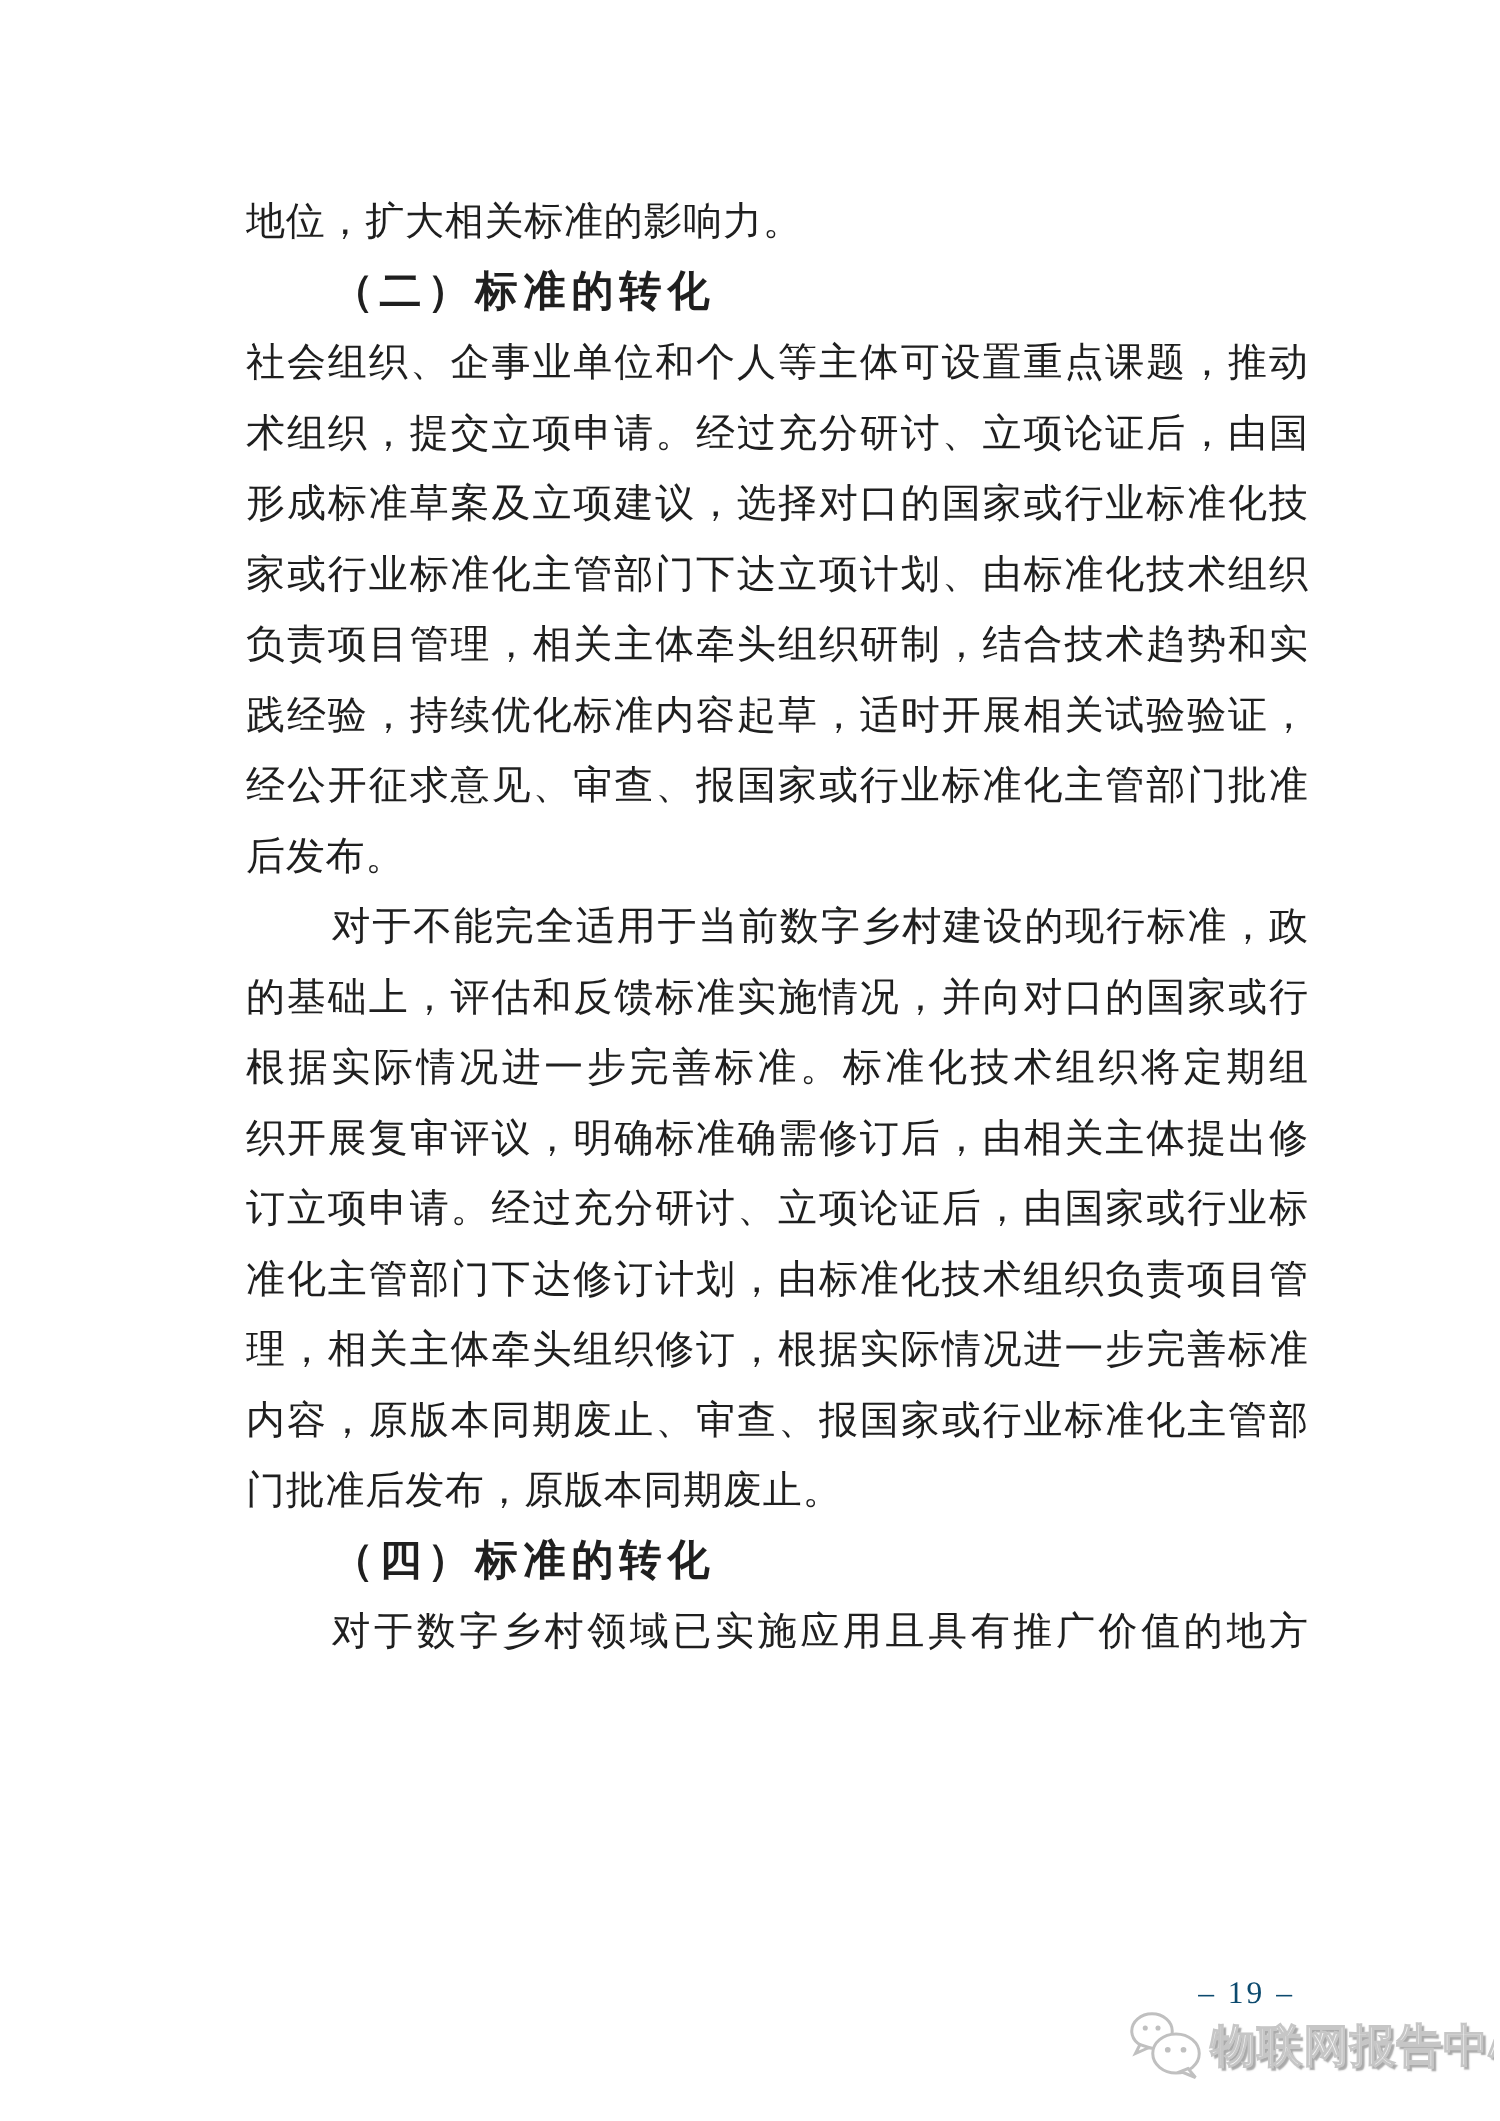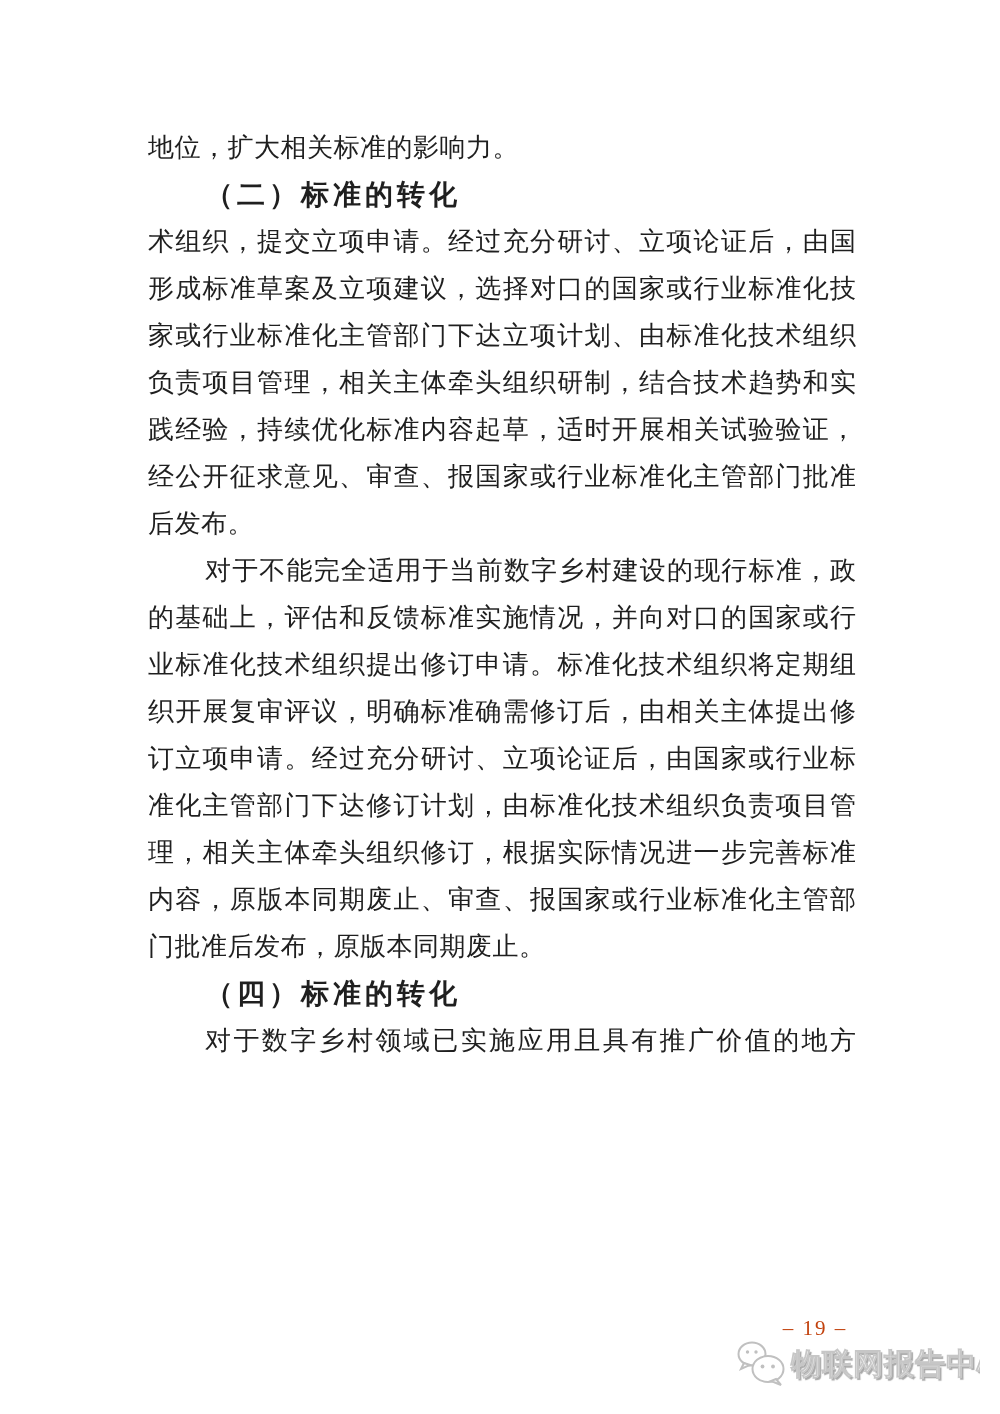"地位，扩大相关标准的影响力。" .page { margin-left: none -> 16px }
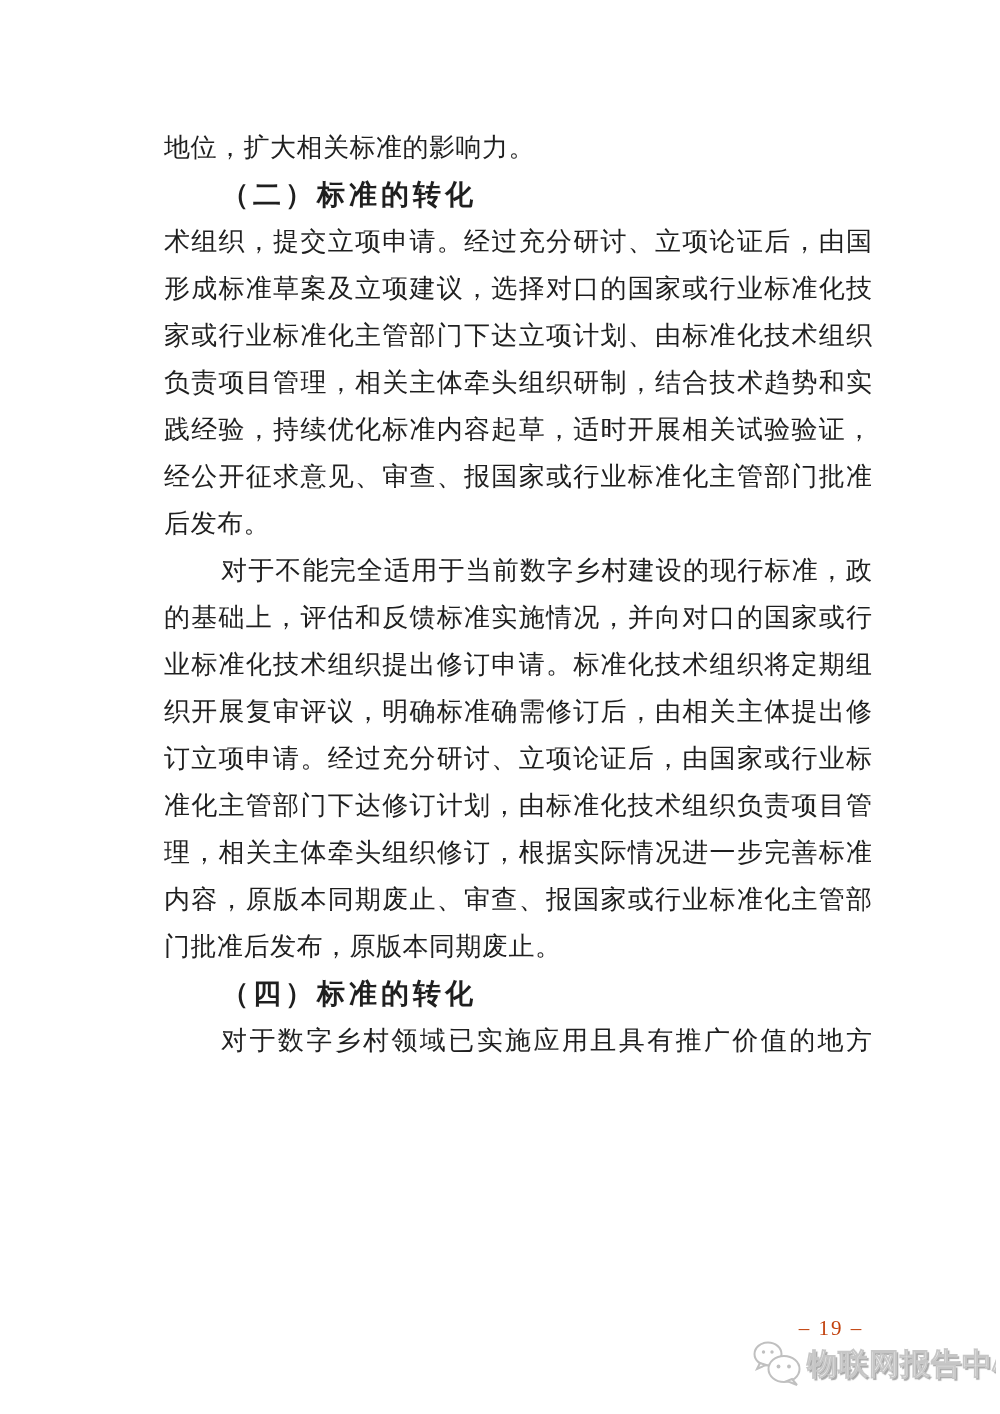"社会组织、企事业单位和个人等主体可设置重点课题，推动" div.ln { html: none -> <div>社会组织、企事业单位和个人等主体可设置重点课题，推动</div> }
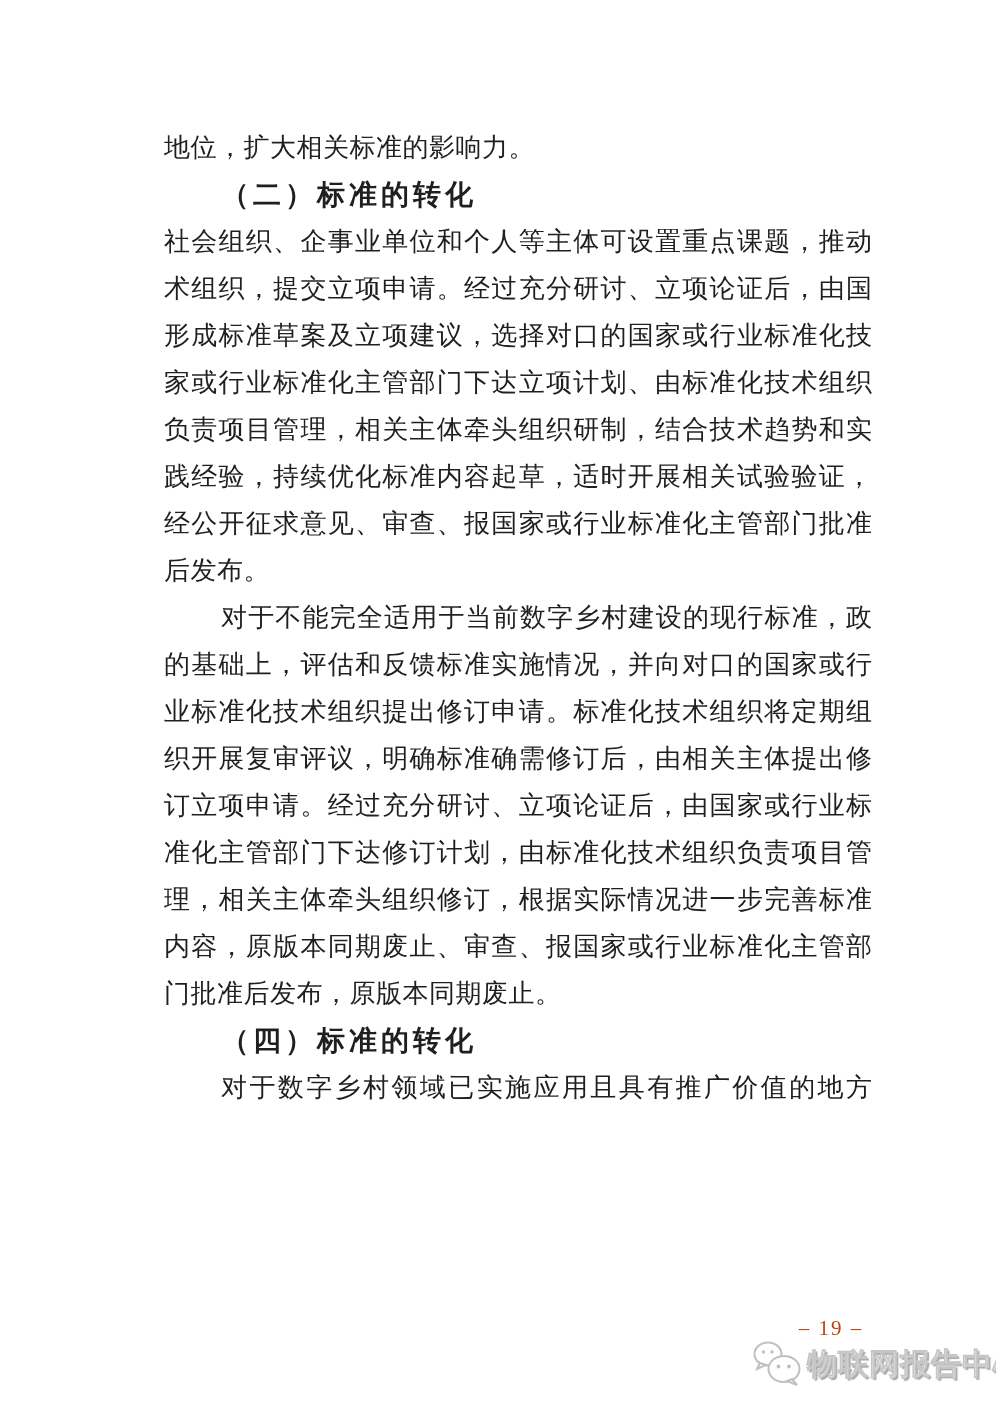"业标准化技术组织提出修订申请。标准化技术组织将定期组" div.ln { text: 业标准化技术组织提出修订申请 -> 根据实际情况进一步完善标准 }
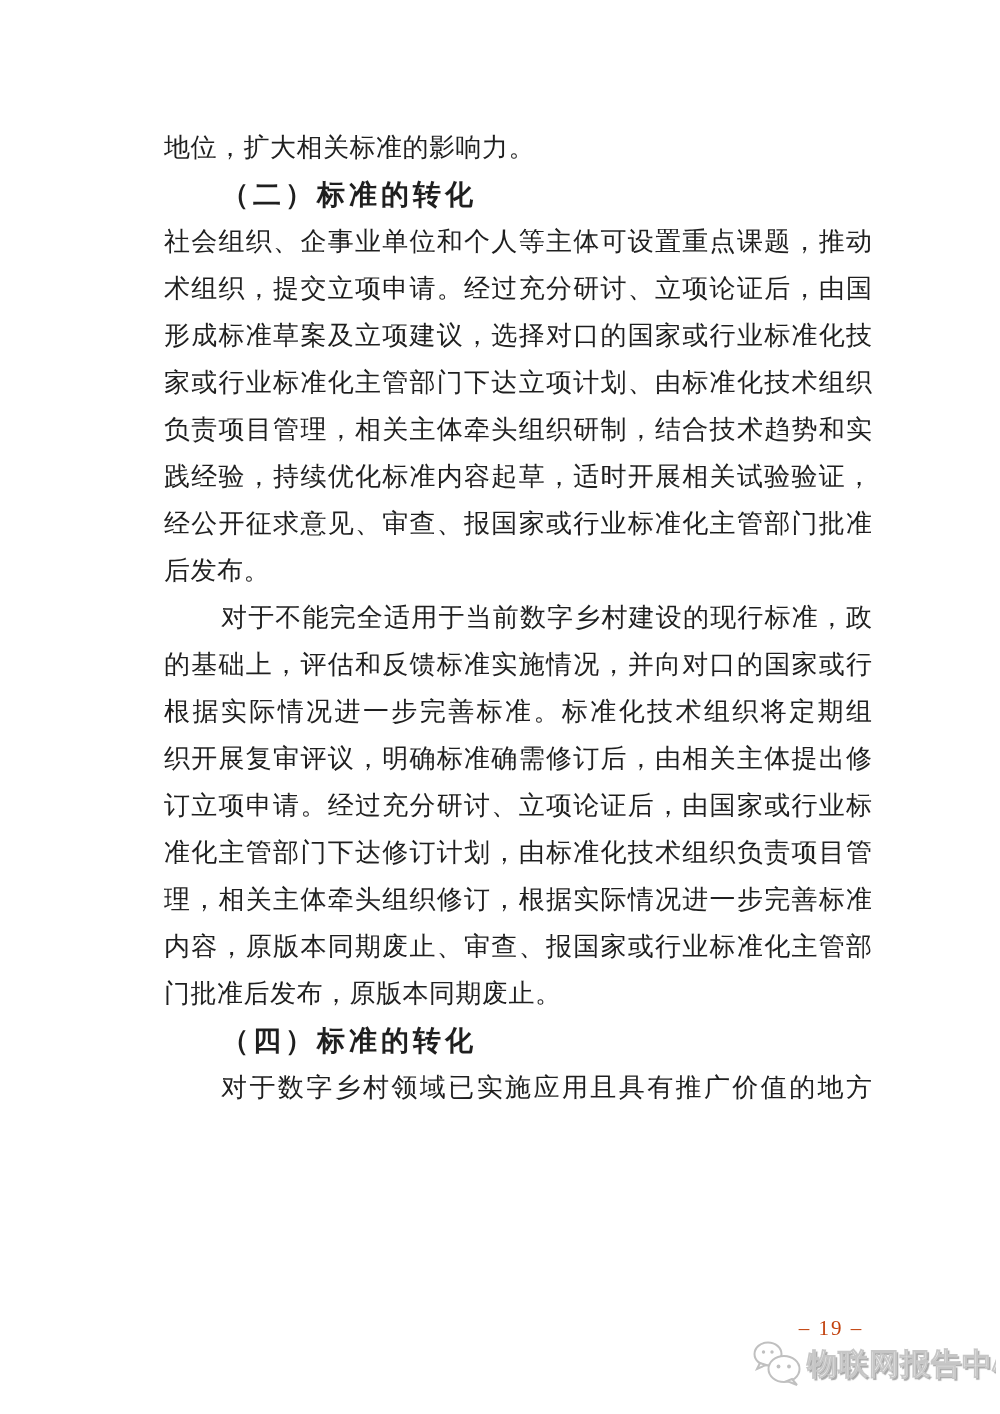"– 19 –" .pagenum { color: #c2410c -> #0c4a6e }
